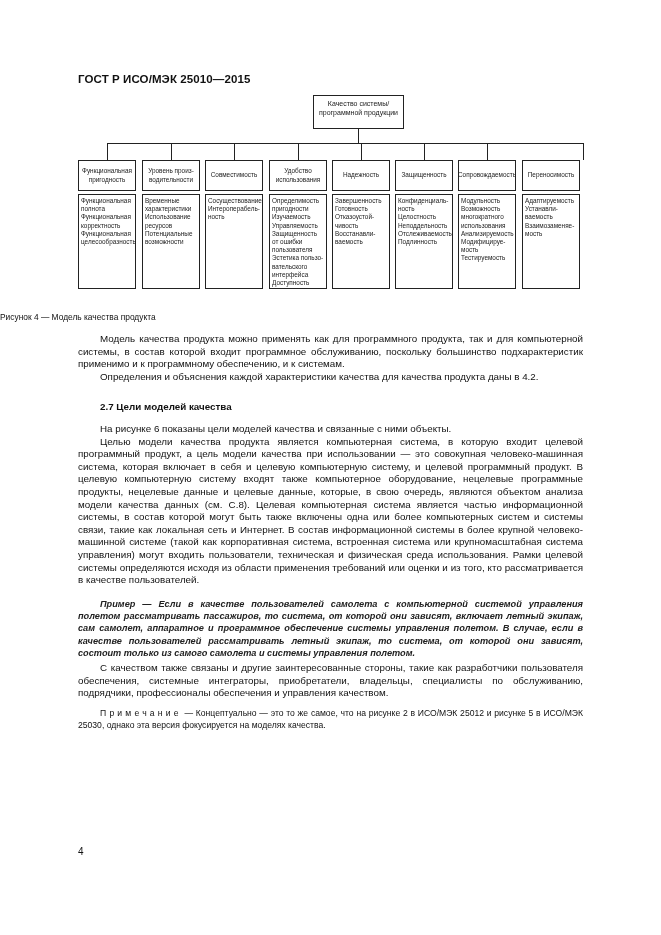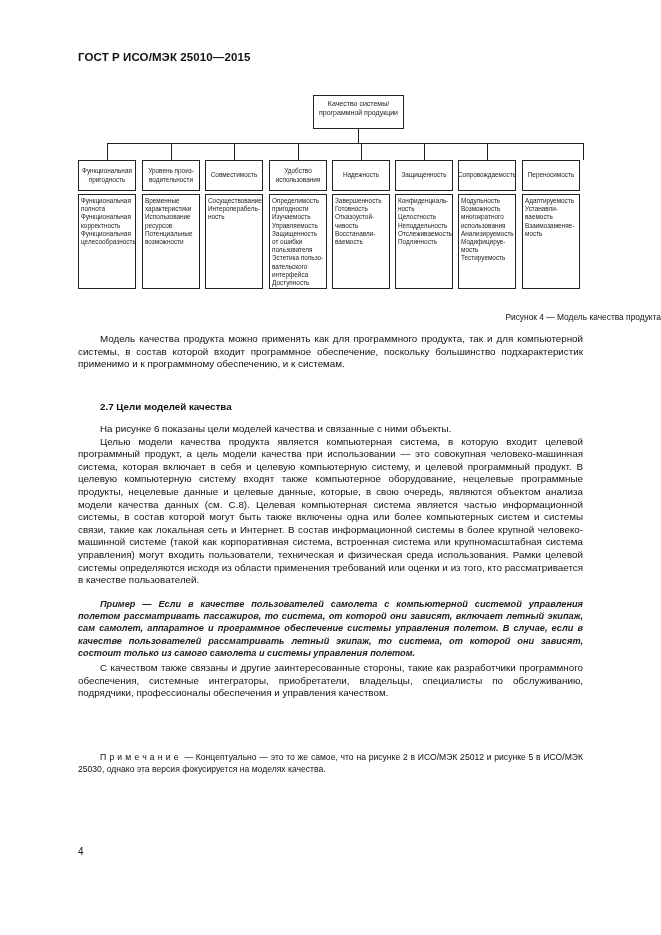"ГОСТ Р ИСО/МЭК 25010—2015" .header { top: 51px -> 73px }
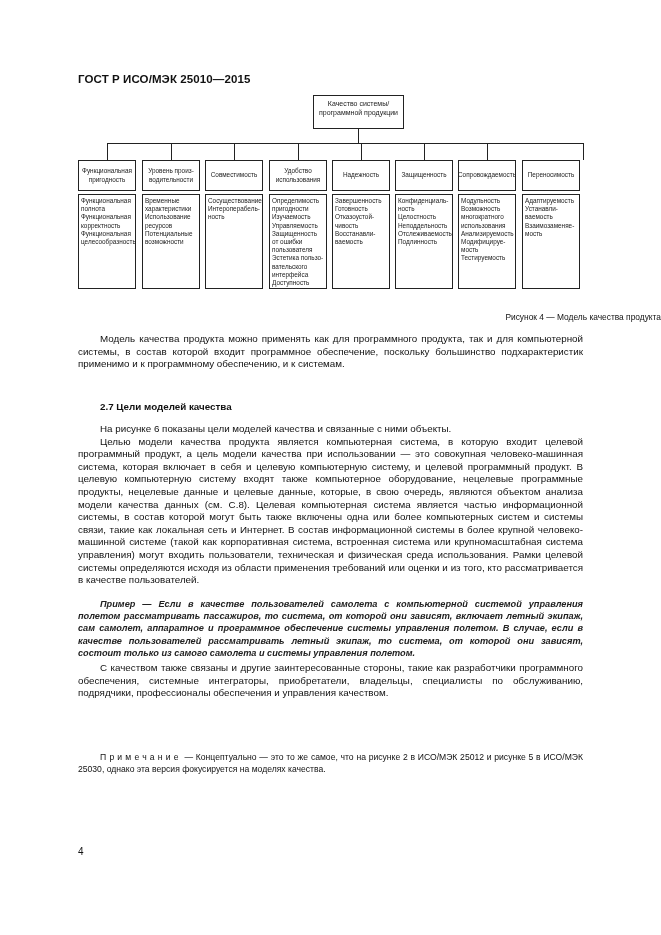"Рисунок 4 — Модель качества" .caption { text-align: right -> left }
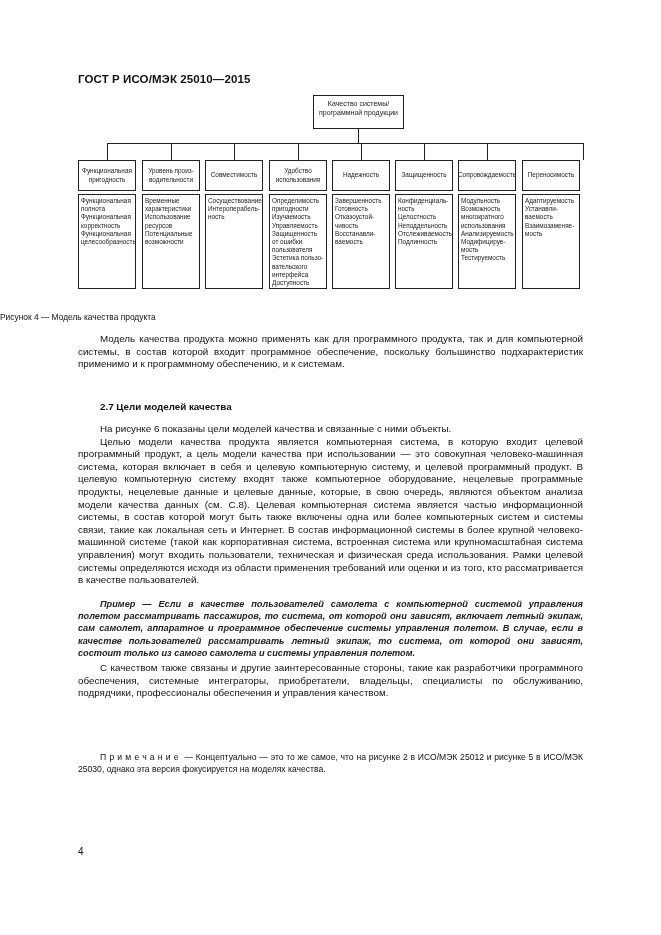"Модель качества продукта можно применять" p.p { text: обеспечение -> обслуживанию }
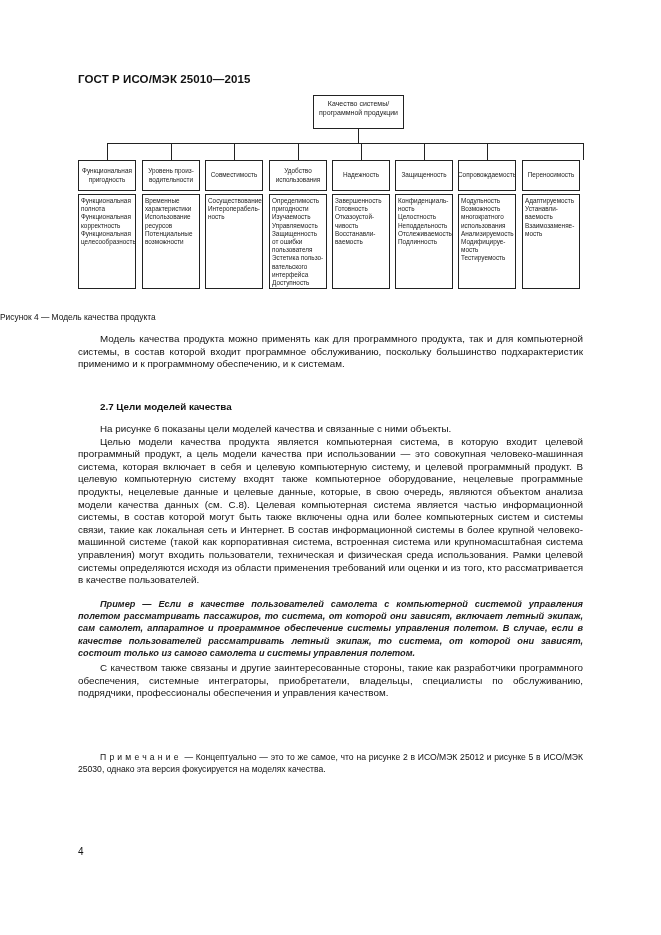"Определения и объяснения каждой" p.p { html: none -> <p>Определения и объяснения каждой характеристики качества для качества продукта даны в 4.2.</p> }
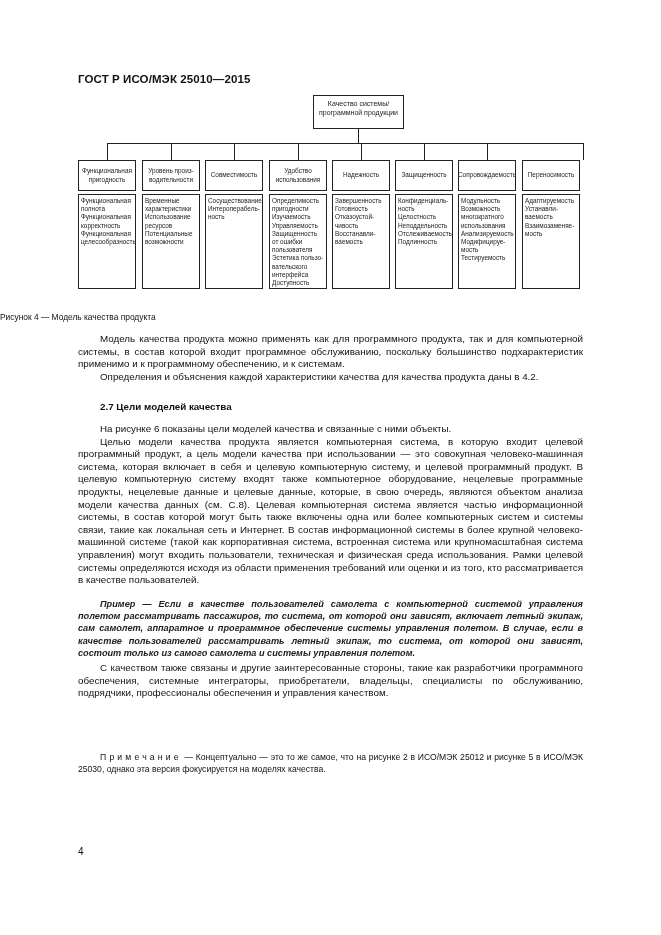"С качеством также связаны и" p.p { text: программного -> пользователя }
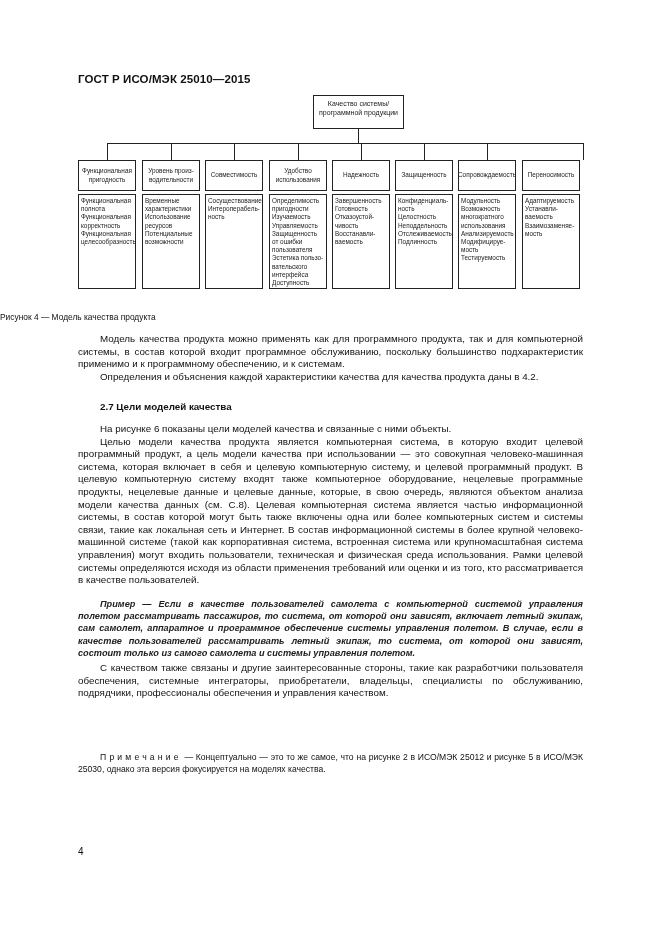"Примечание — Концептуально — это" .note { top: 751px -> 707px }
